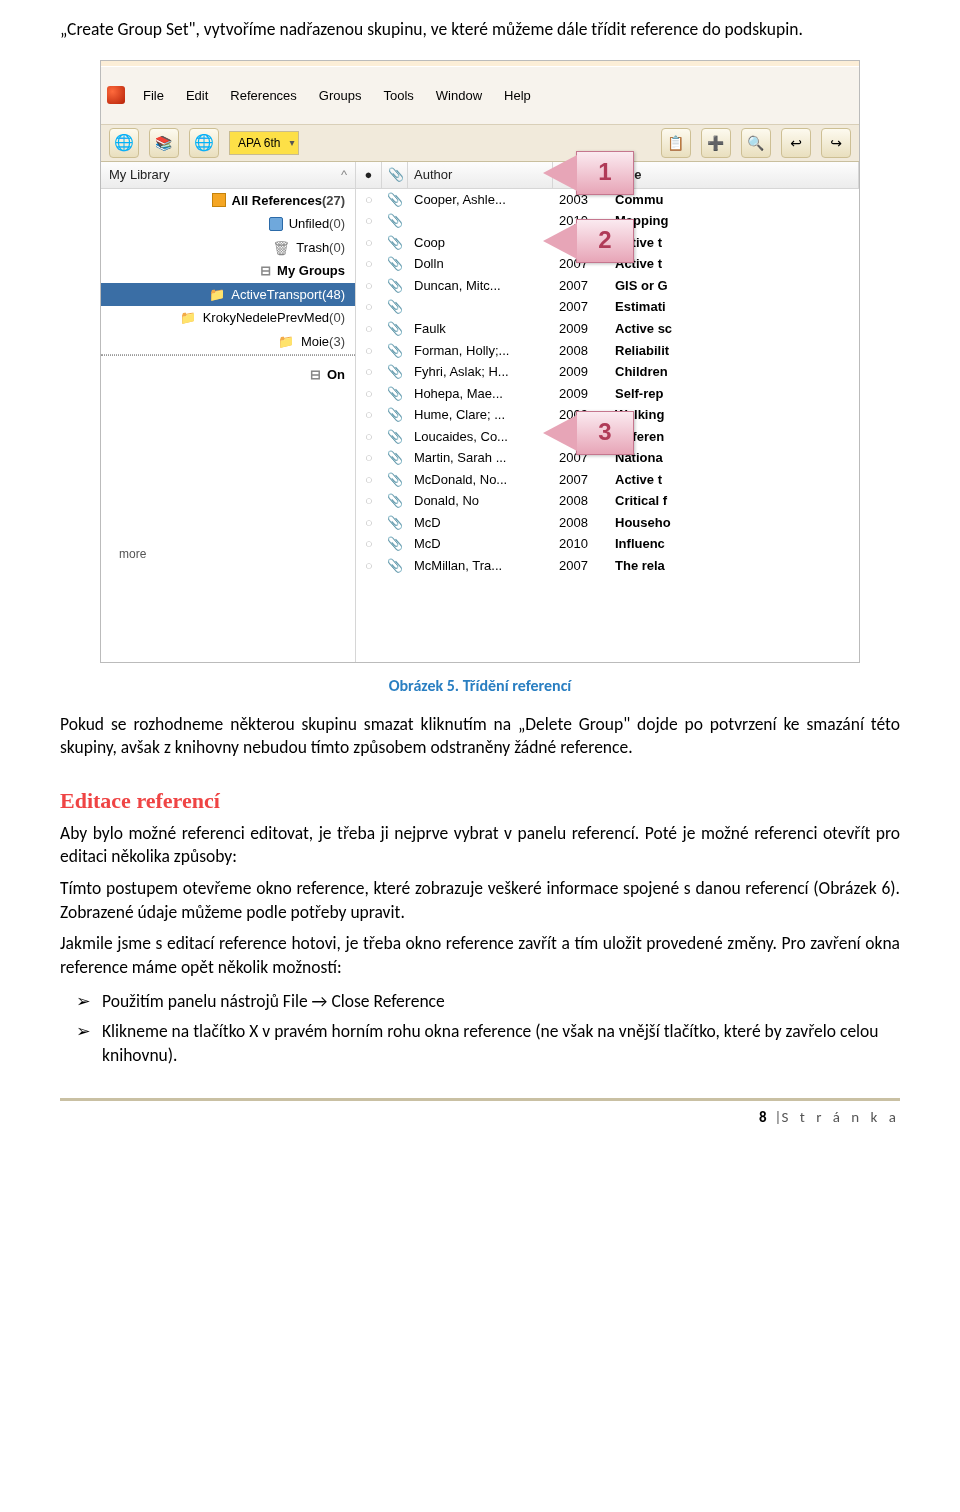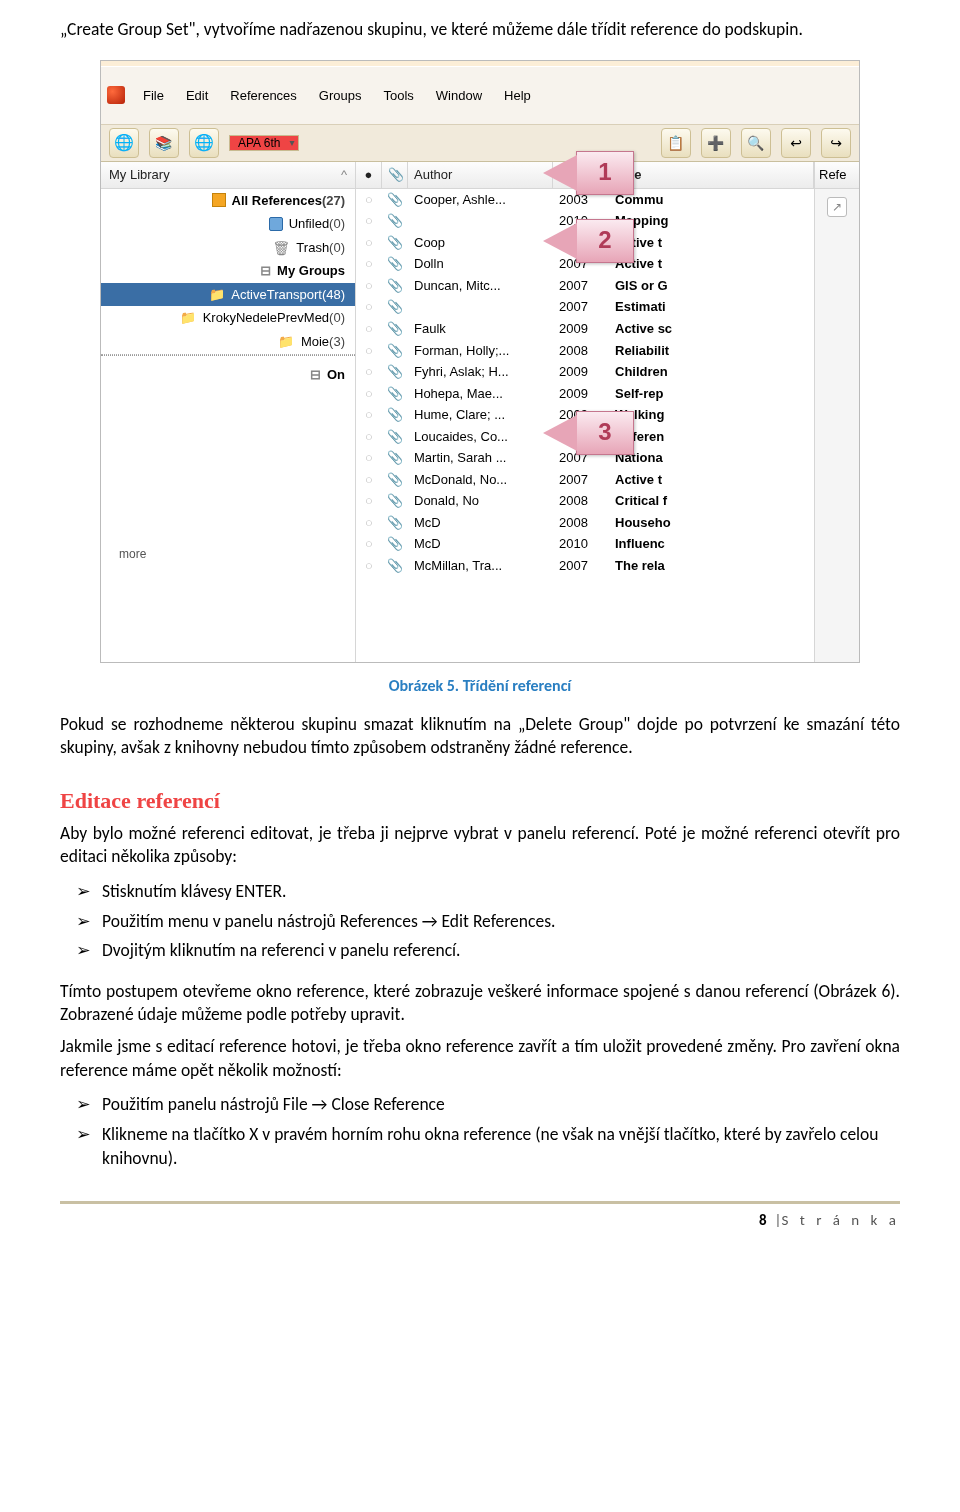"APA 6th" .style-sel { background: #ef4444 -> #fde047; height: 16px -> 24px }
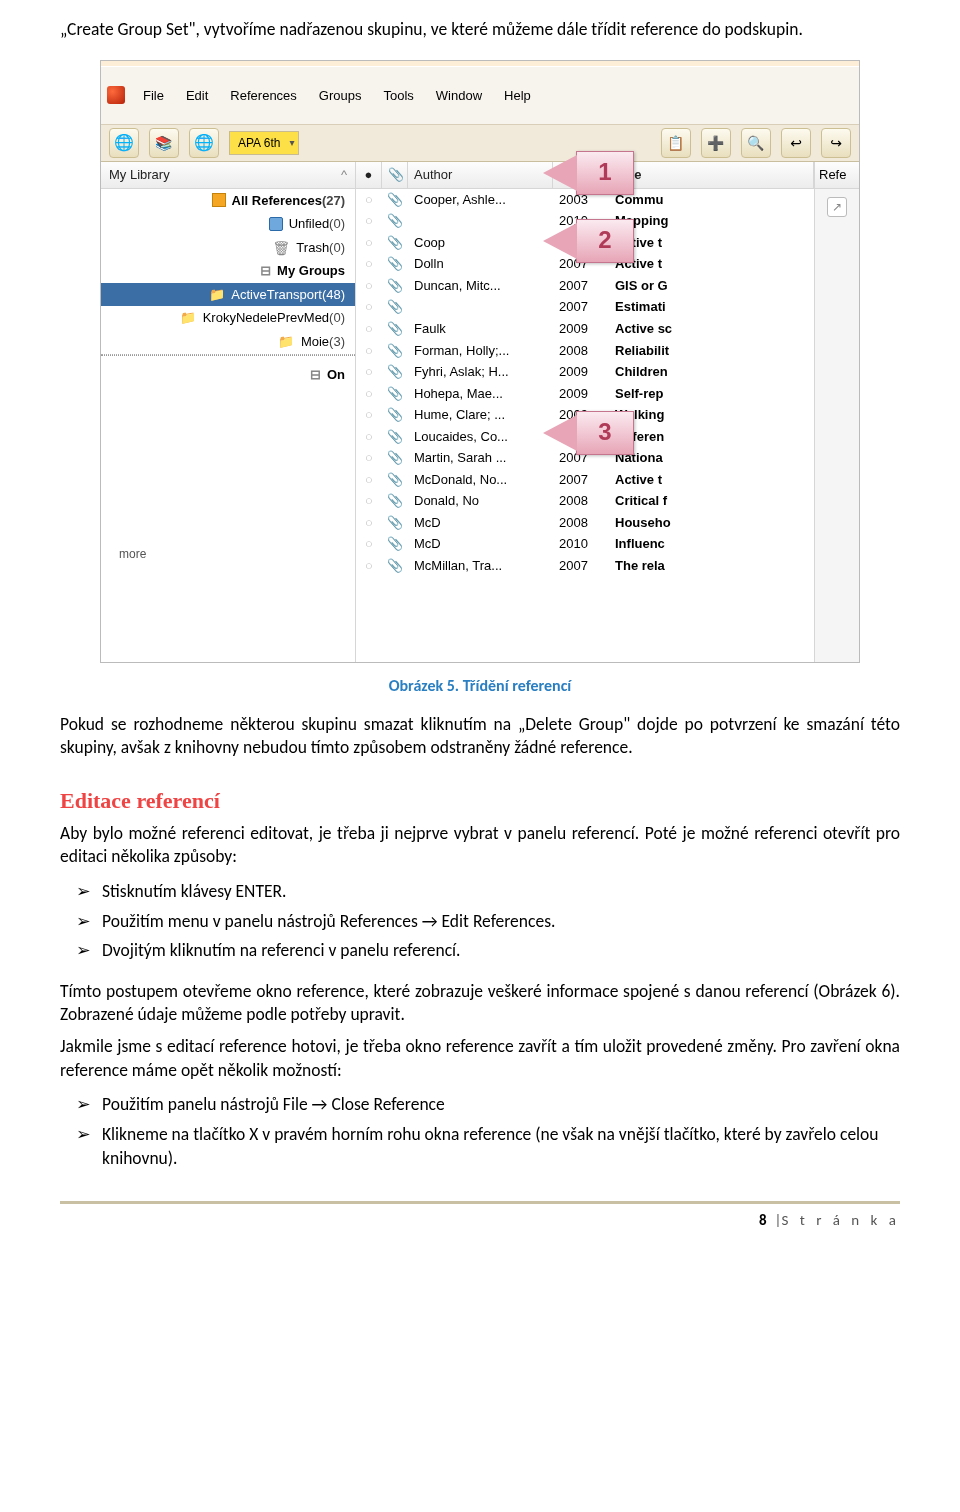"Refe" div.rightpane { html: <div> <div>Refe</div> <div>↗</div> </div> -> none }
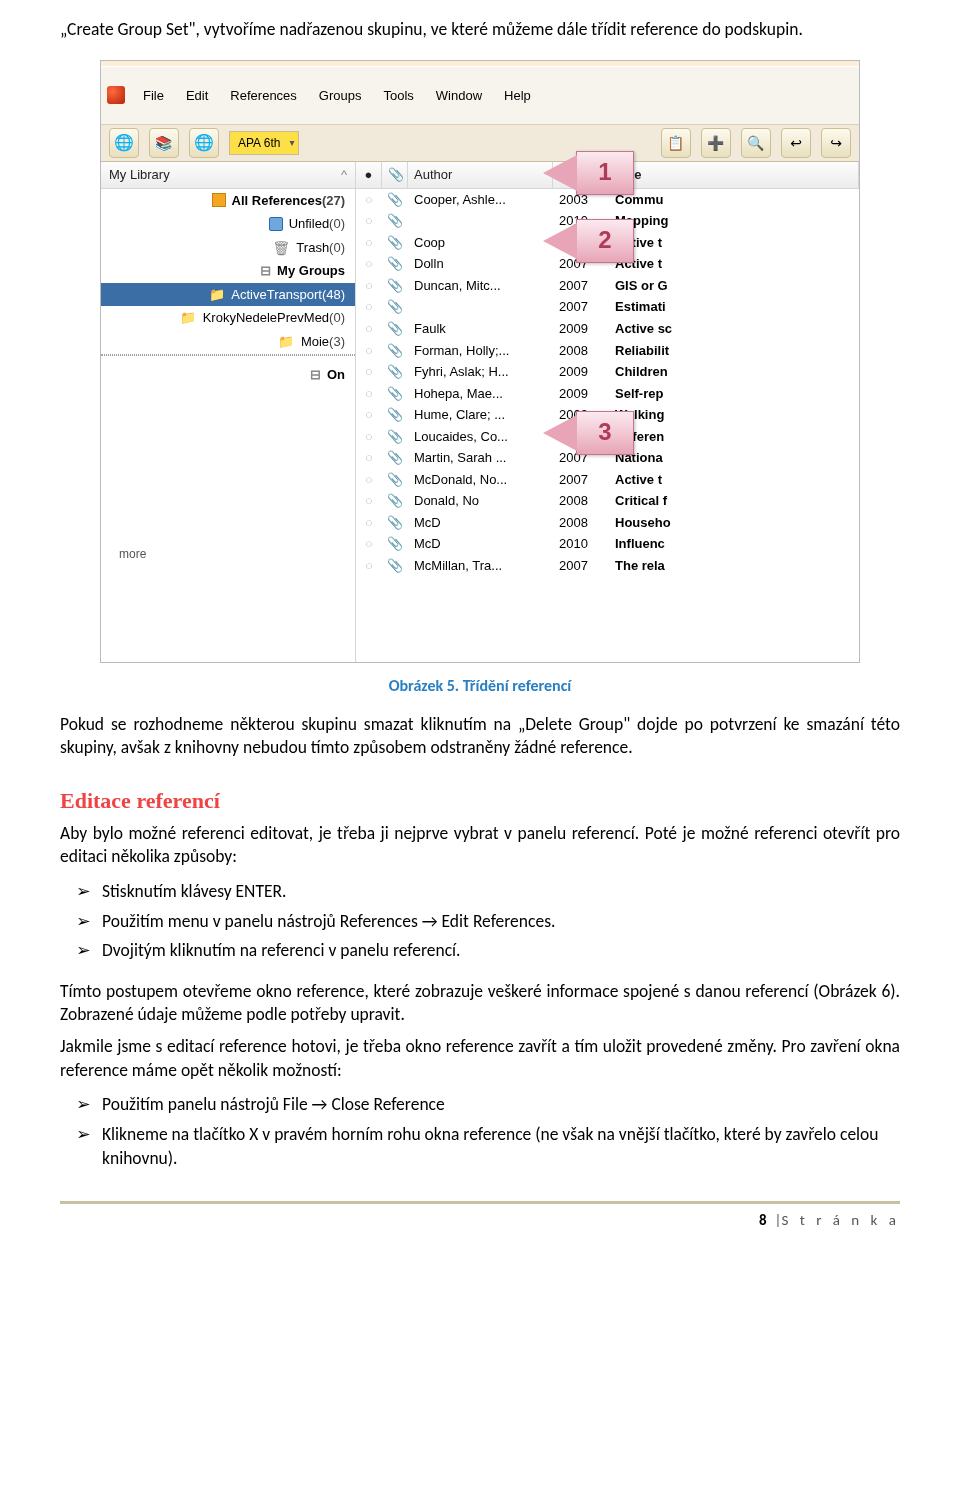"Stisknutím klávesy ENTER." ul.arrow { html: <ul> <li>Stisknutím klávesy ENTER.</li> <li>Použitím menu v panelu nástrojů References → Edit References.</li> <li>Dvojitým kliknutím na referenci v panelu referencí.</li> </ul> -> none }
